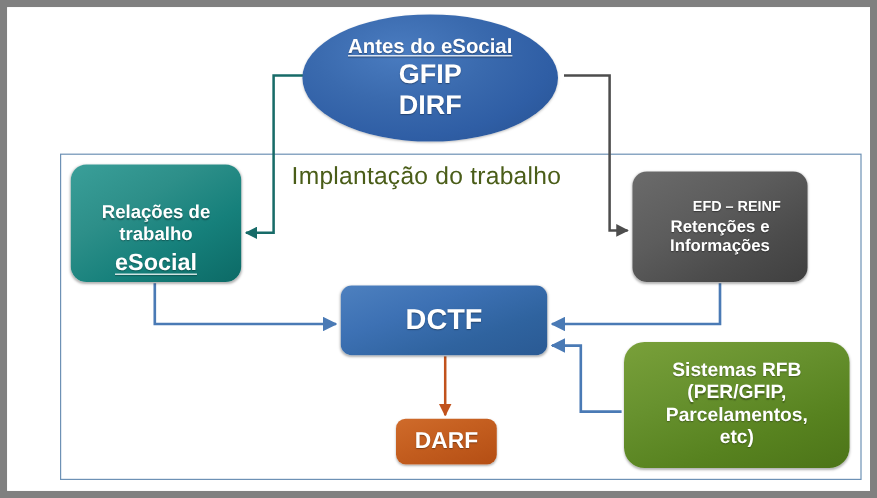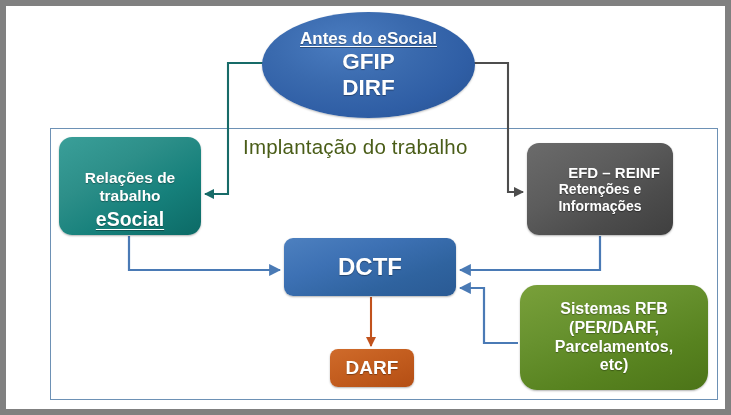"Antes do eSocial" #node-antes { left: 262px -> 252px }
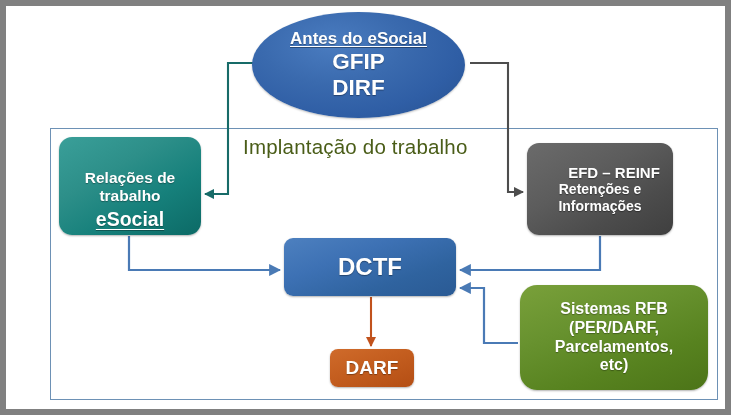"EFD – REINF" #node-efd .l1 { font-size: 15px -> 12px }
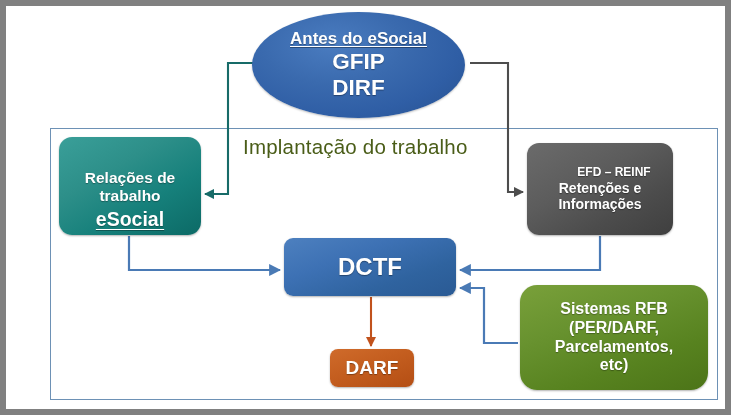"(PER/DARF," div.ln { text: PER/DARF -> PER/GFIP }
